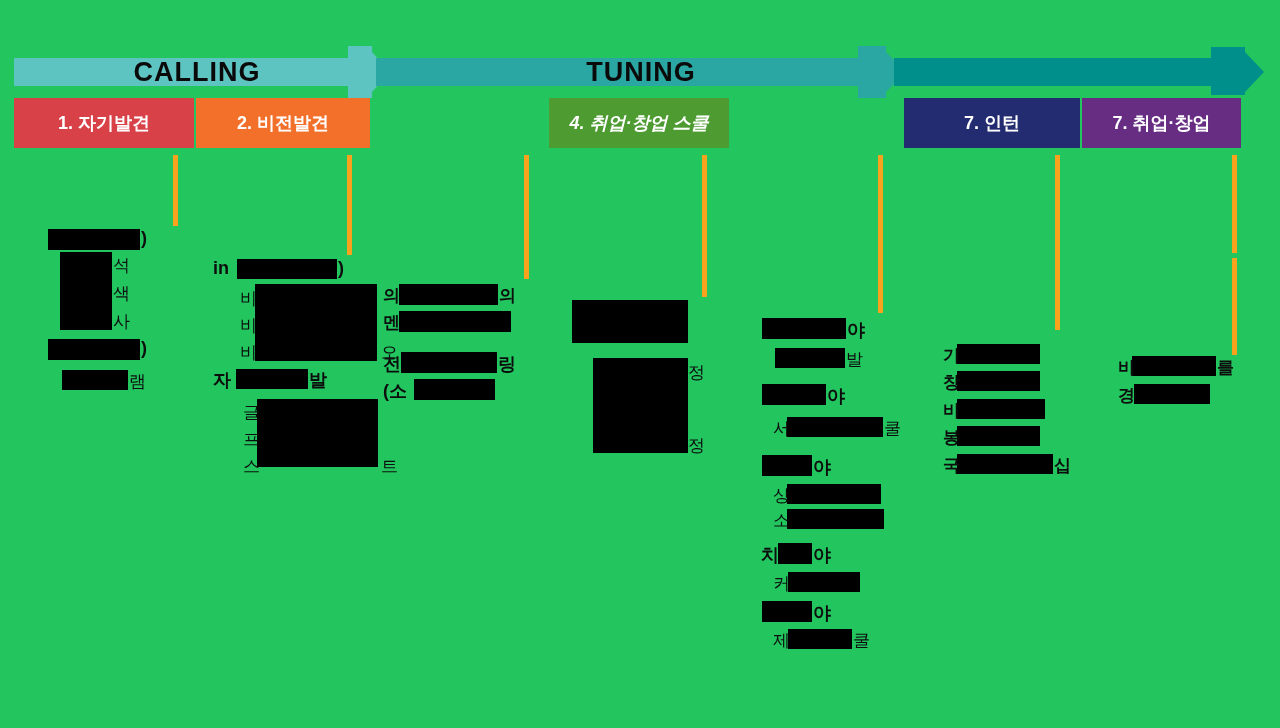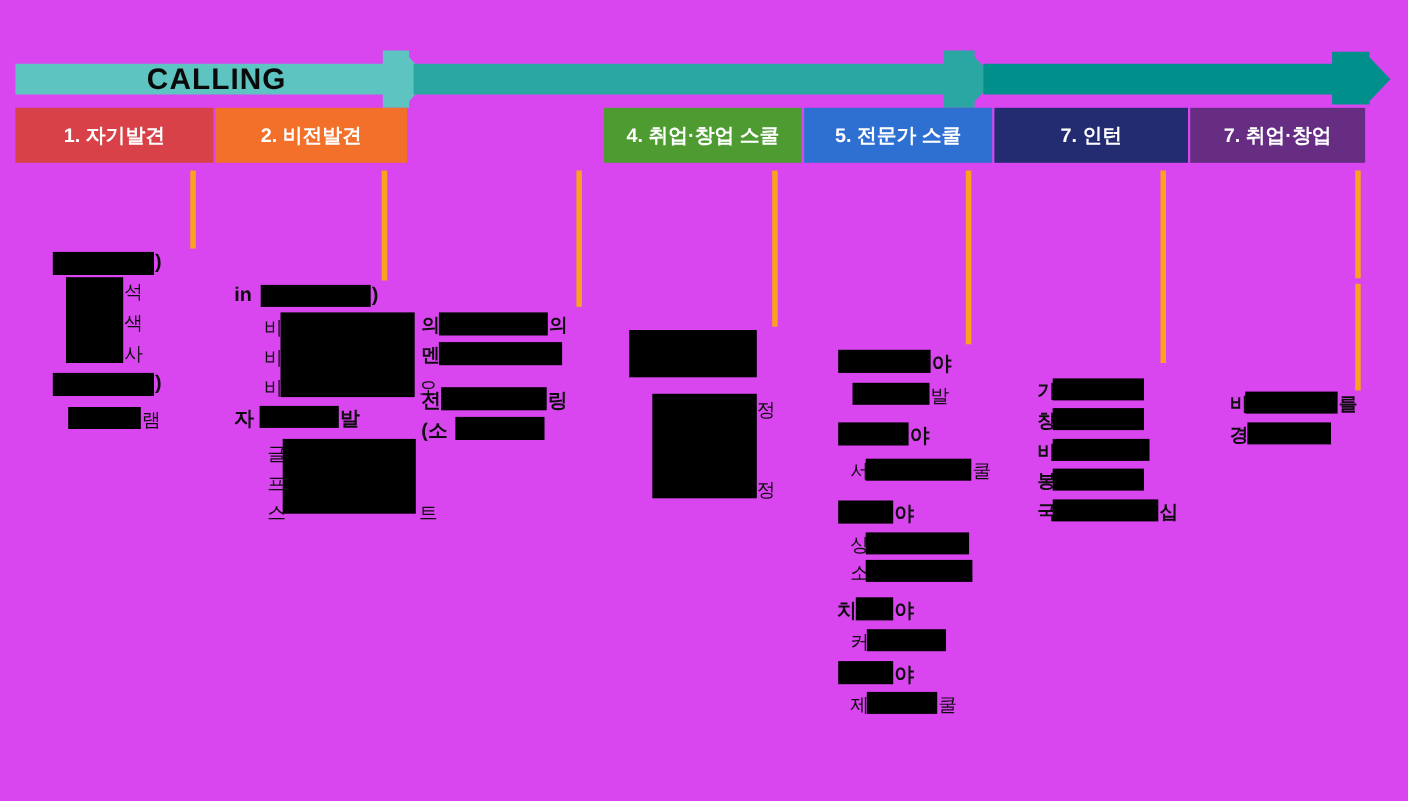"CALLING" .stage { background: #d946ef -> #22c55e }
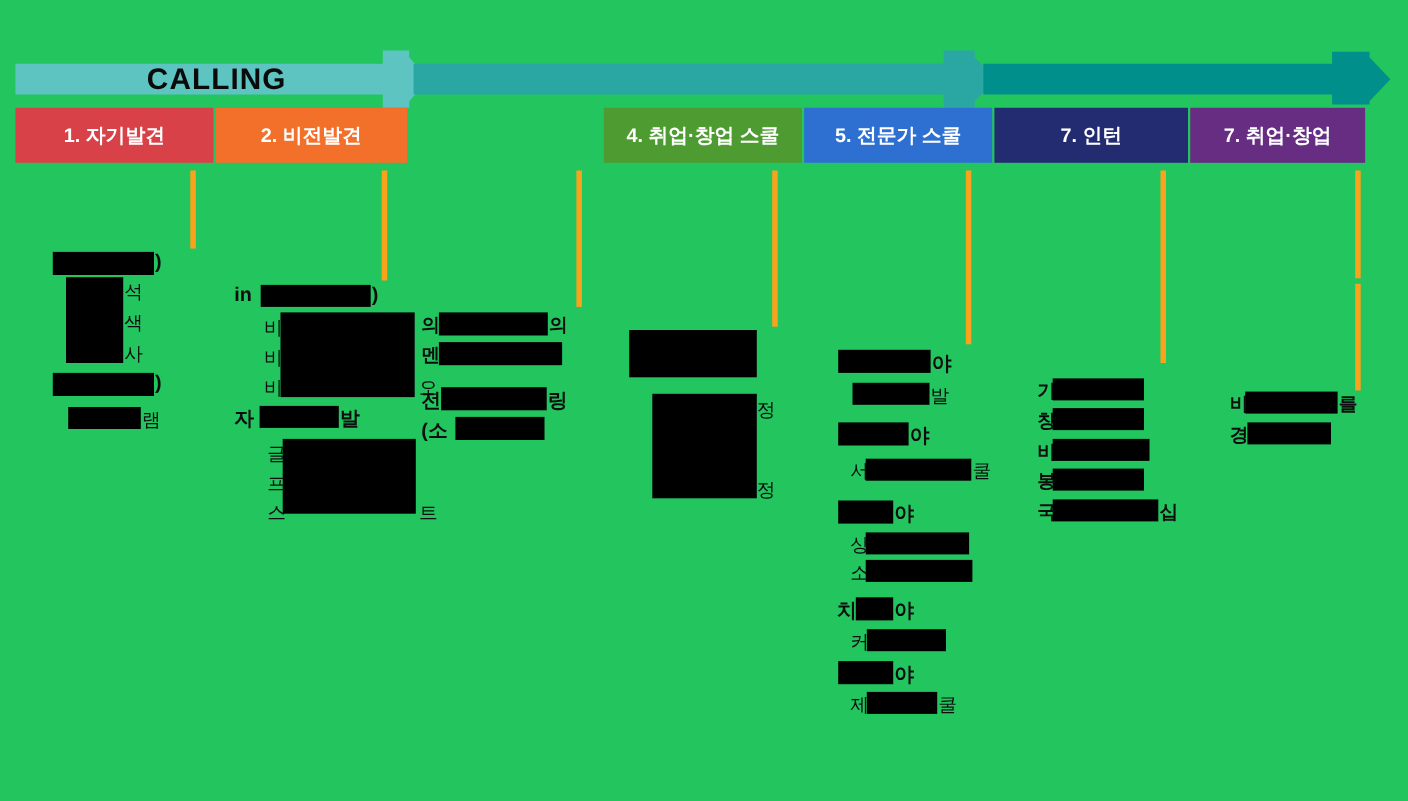"TUNING" div.phase-label { html: none -> <div>TUNING</div> }
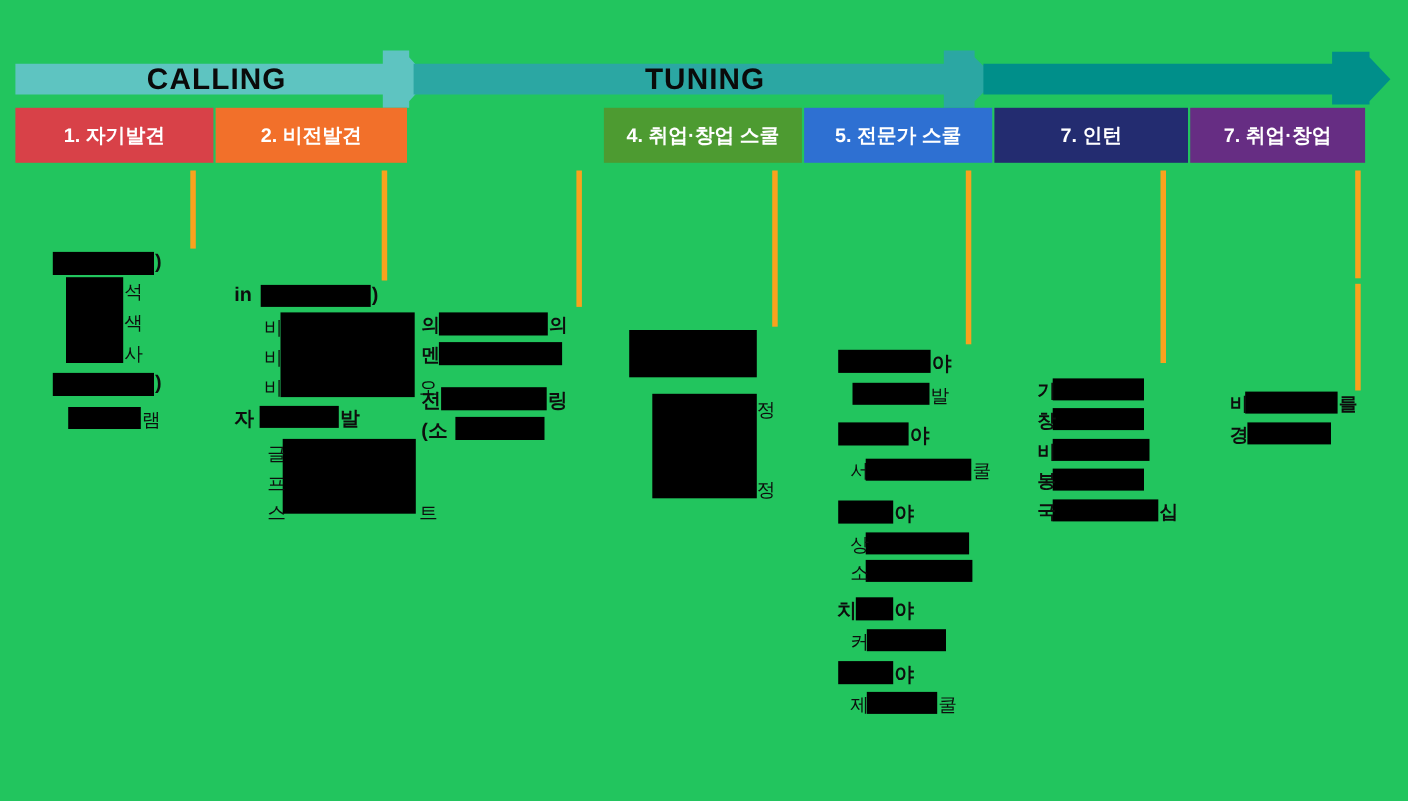"4. 취업·창업 스쿨" div.step-box { font-style: none -> italic }
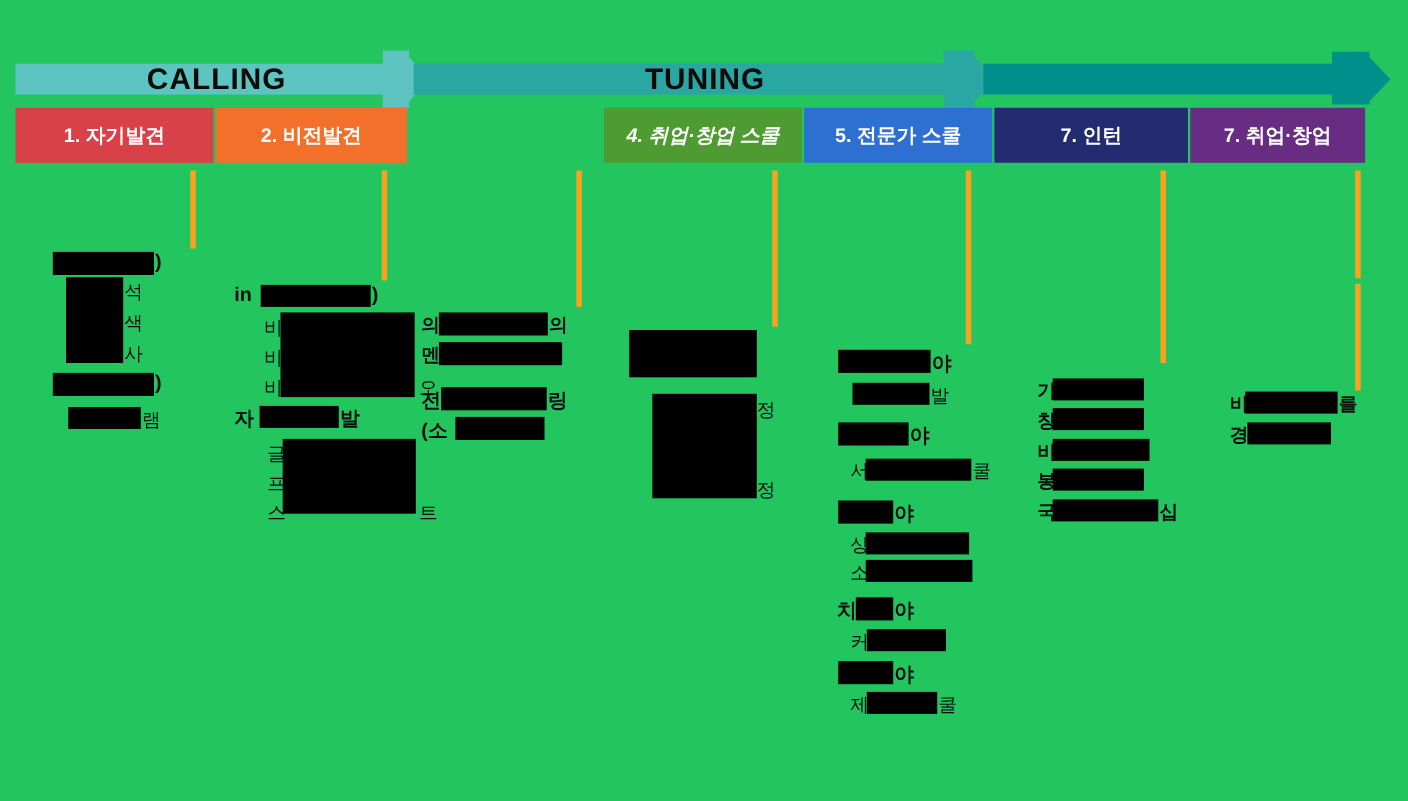"5. 전문가 스쿨" div.step-box { html: <div>5. 전문가 스쿨</div> -> none }
